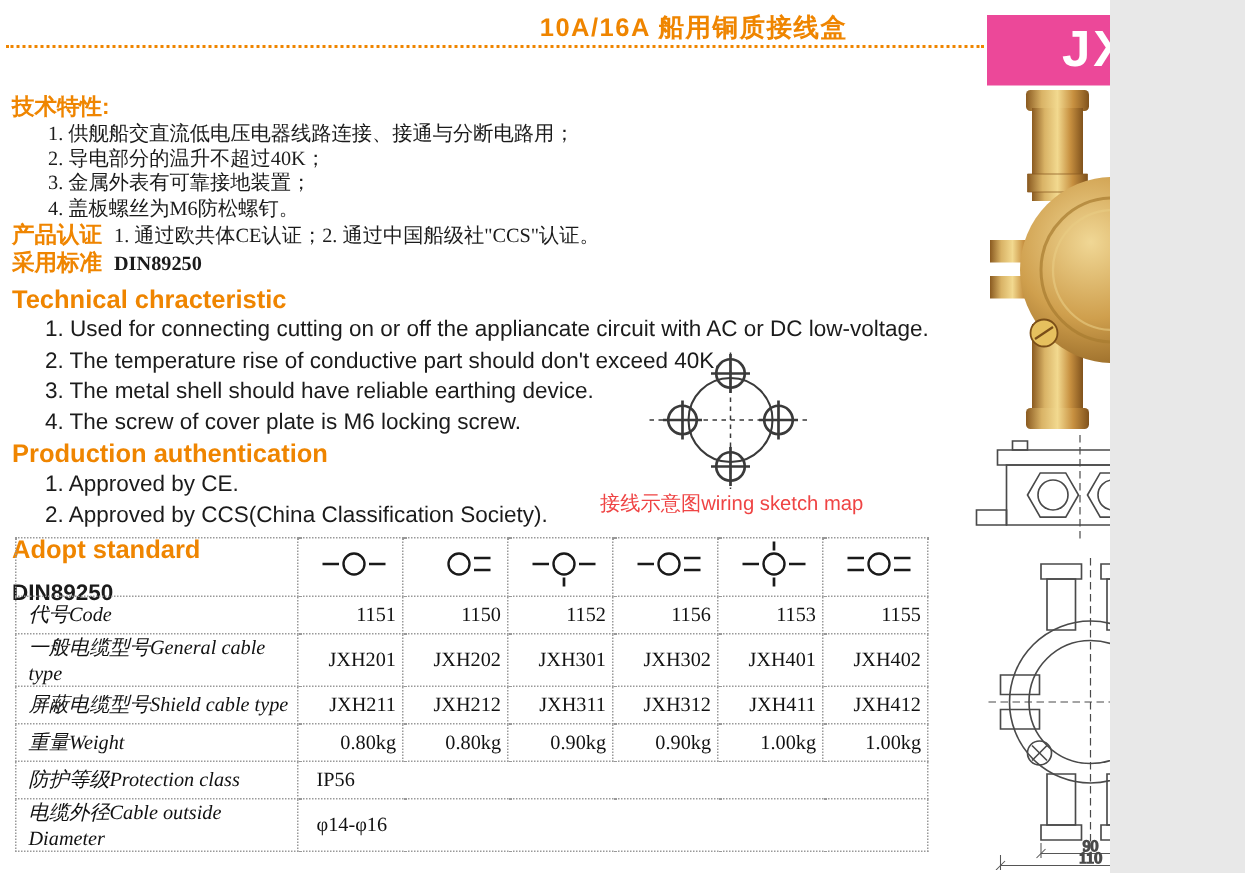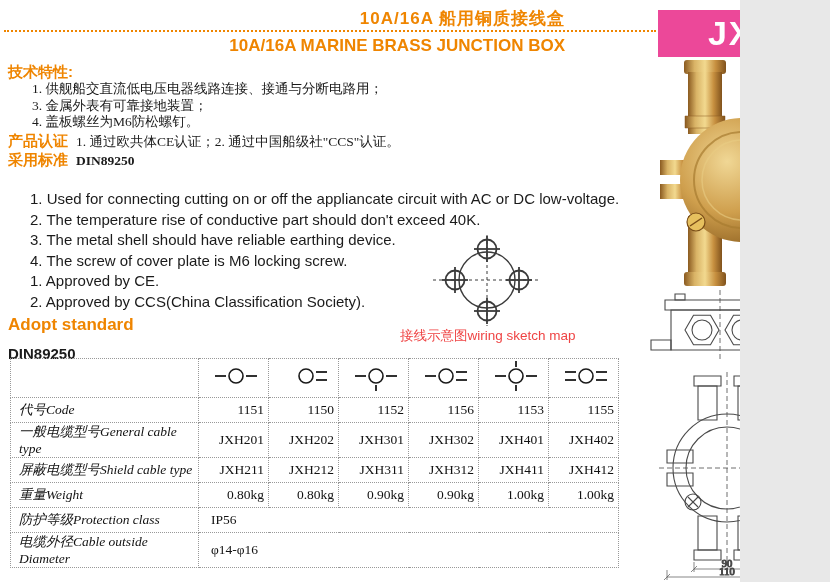"10A/16A MARINE BRASS JUNCTION BOX" div.en-title { html: <div>10A/16A MARINE BRASS JUNCTION BOX</div> -> none }
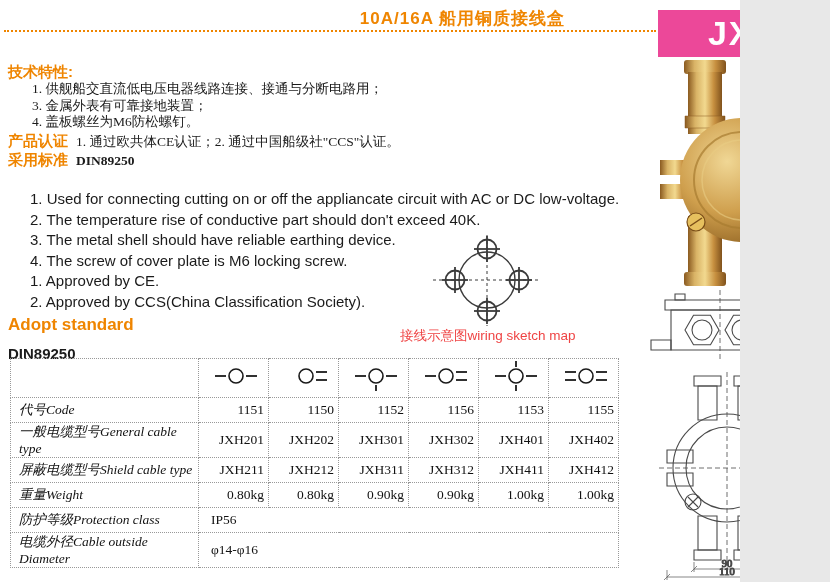"2. 导电部分的温升不超过40K；" div.cn-item { html: none -> <div>2. 导电部分的温升不超过40K；</div> }
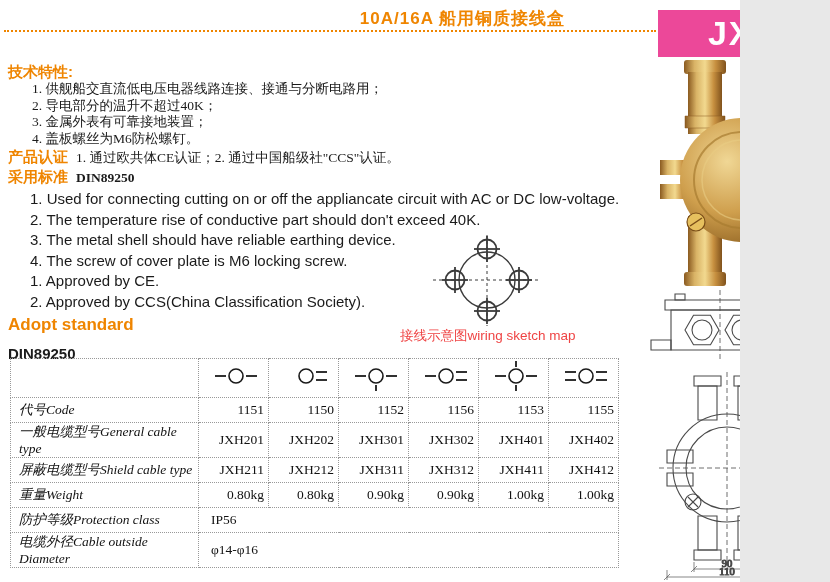"Technical chracteristic" div.sec-en { html: none -> <div>Technical chracteristic</div> }
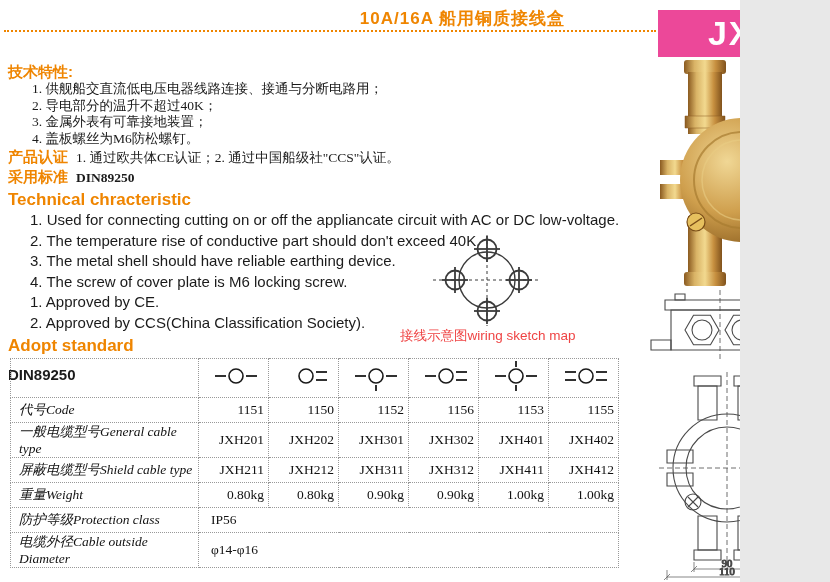"Production authentication" div.sec-en { html: none -> <div>Production authentication</div> }
